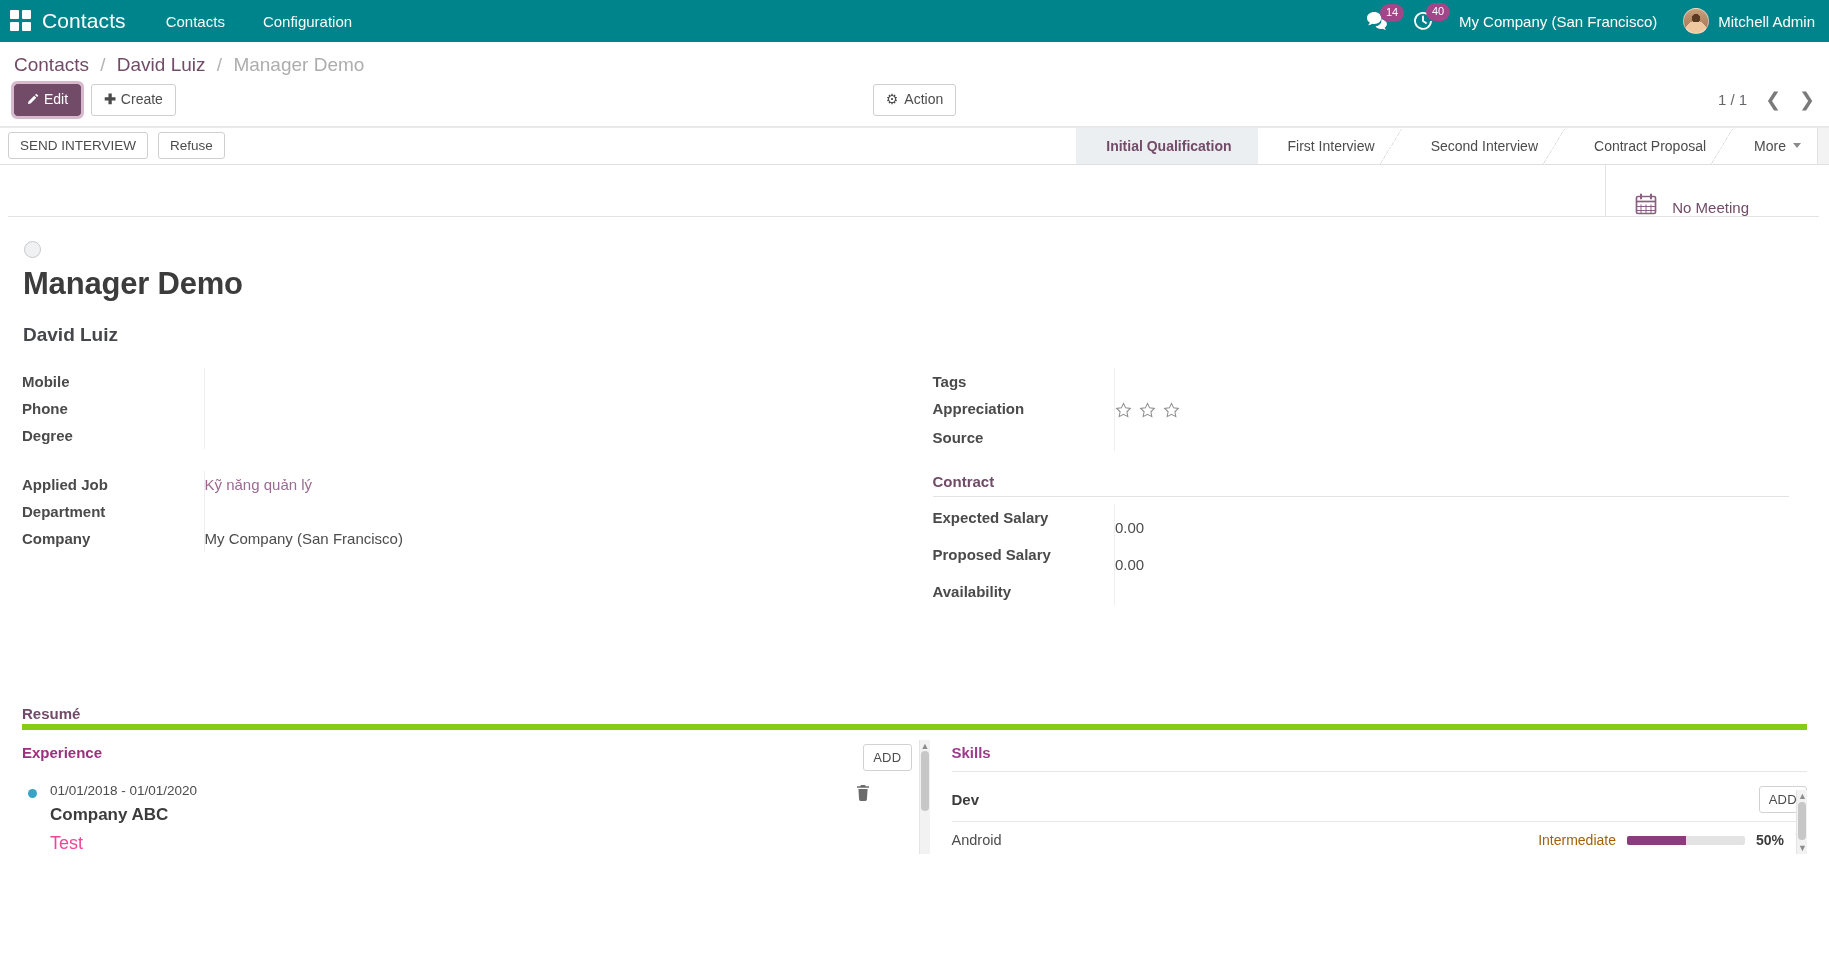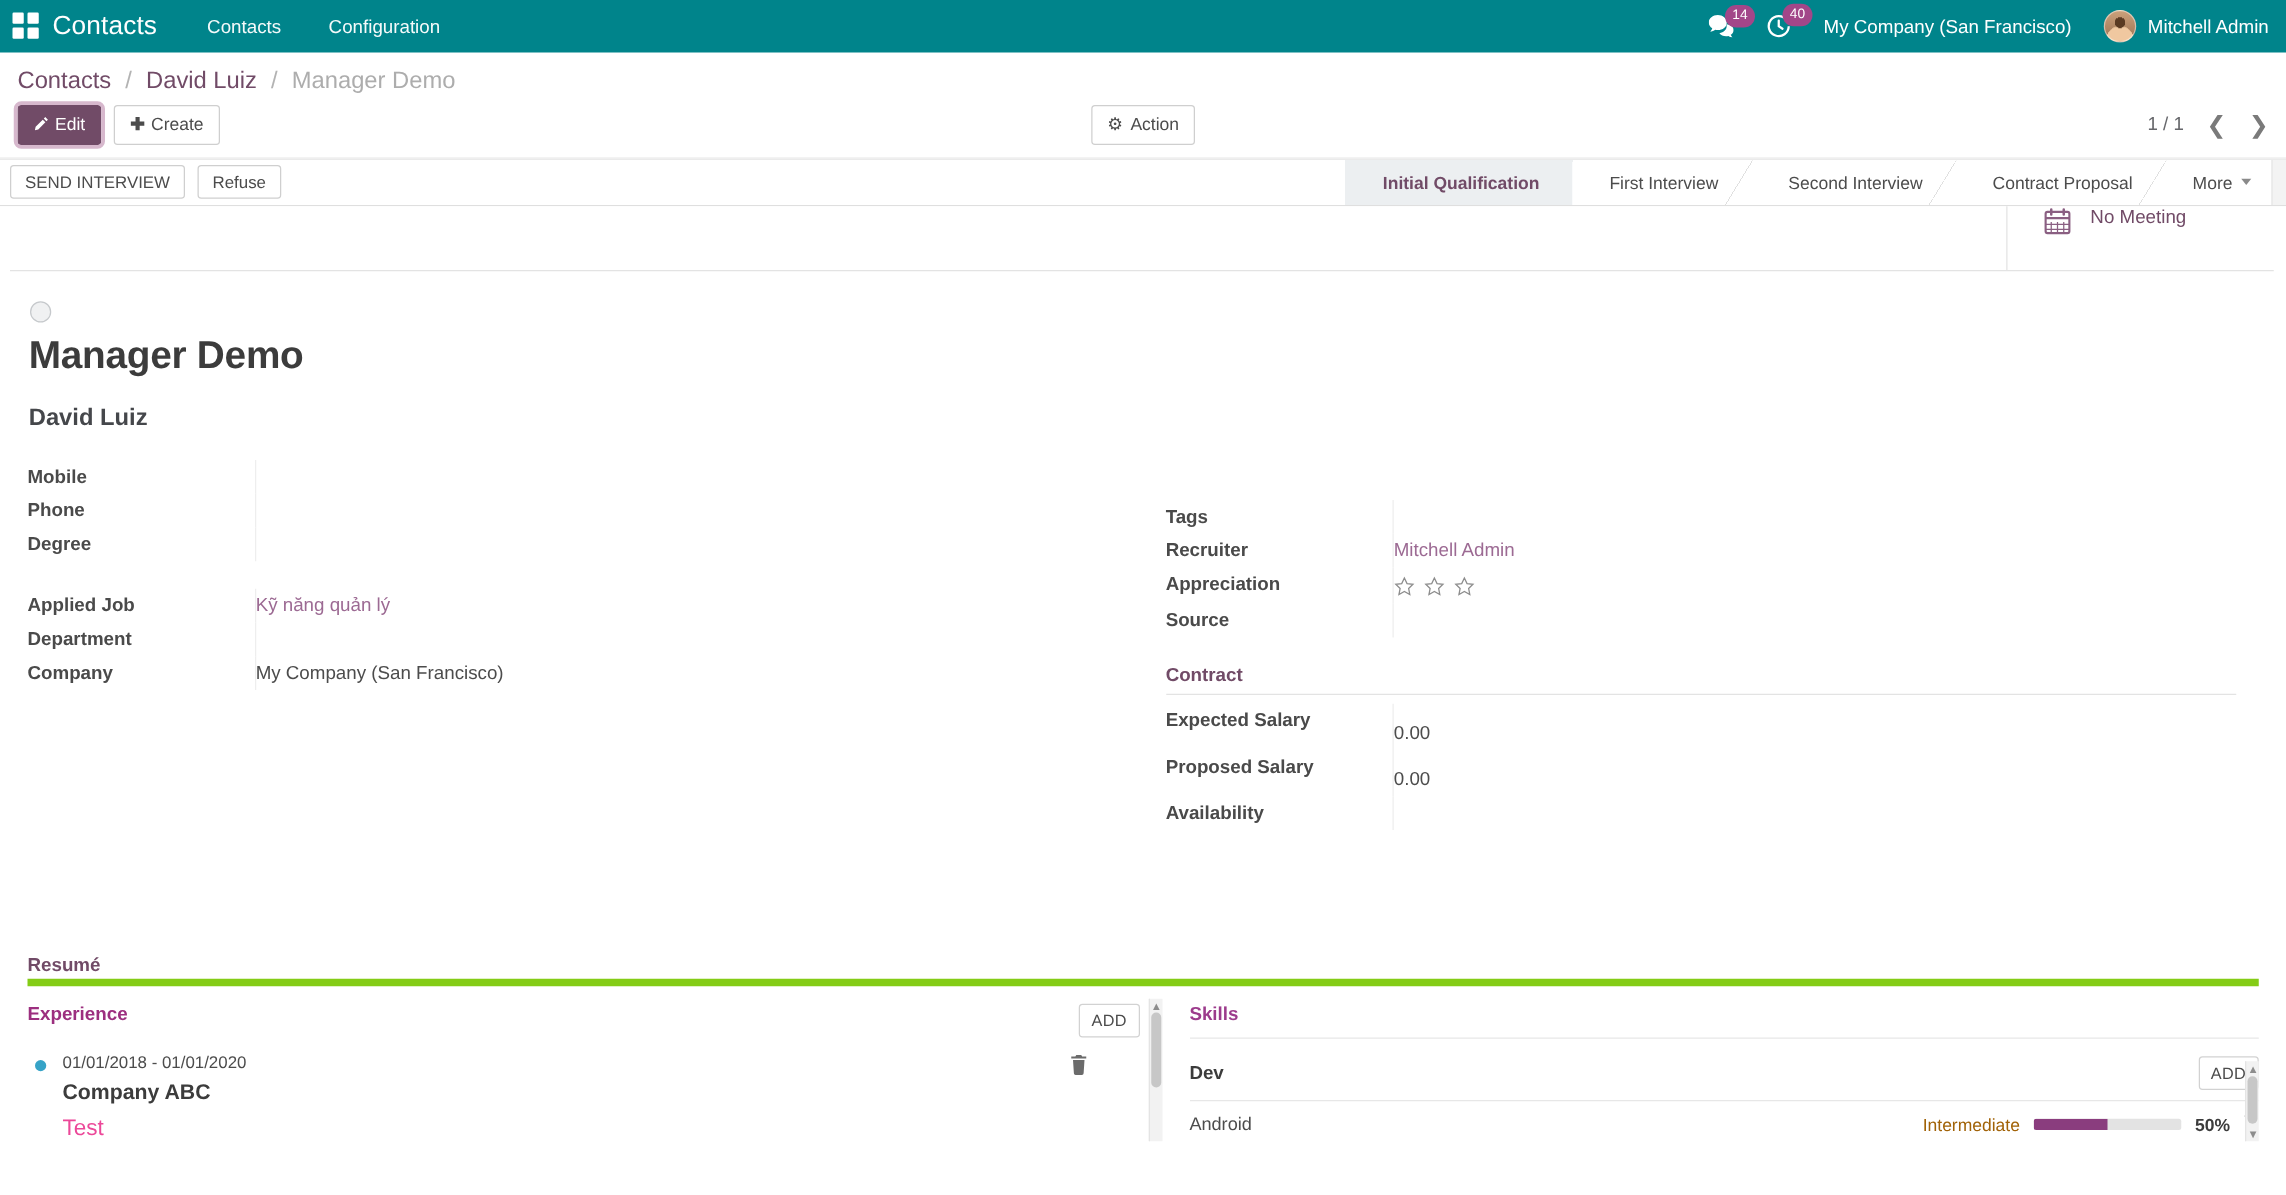"No Meeting" .stat-button { align-items: flex-start -> flex-end }
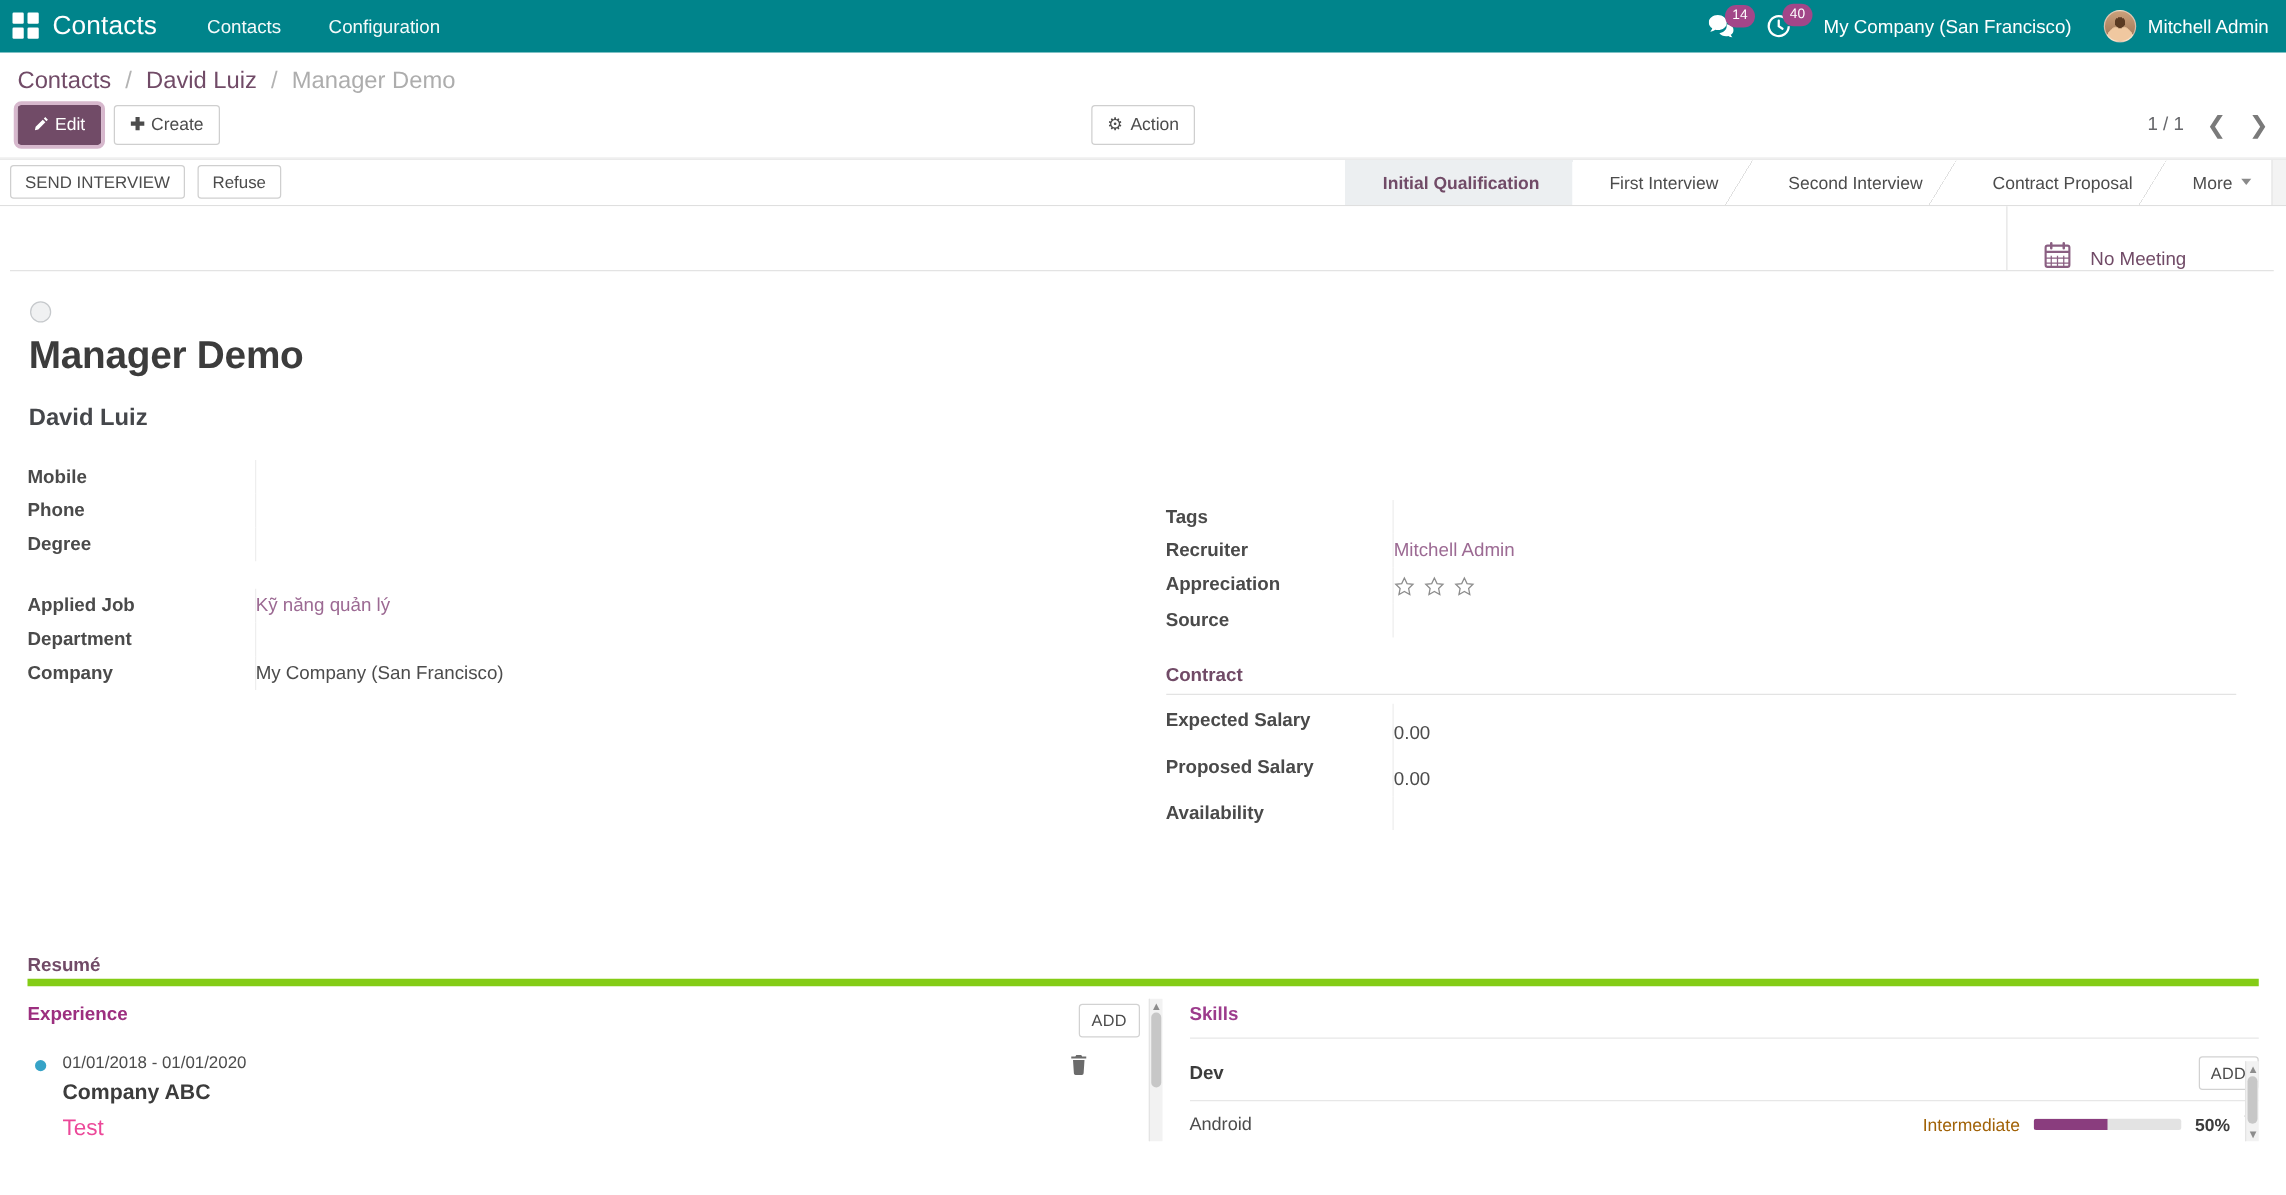"Tags" .col.right { margin-top: 32px -> none }
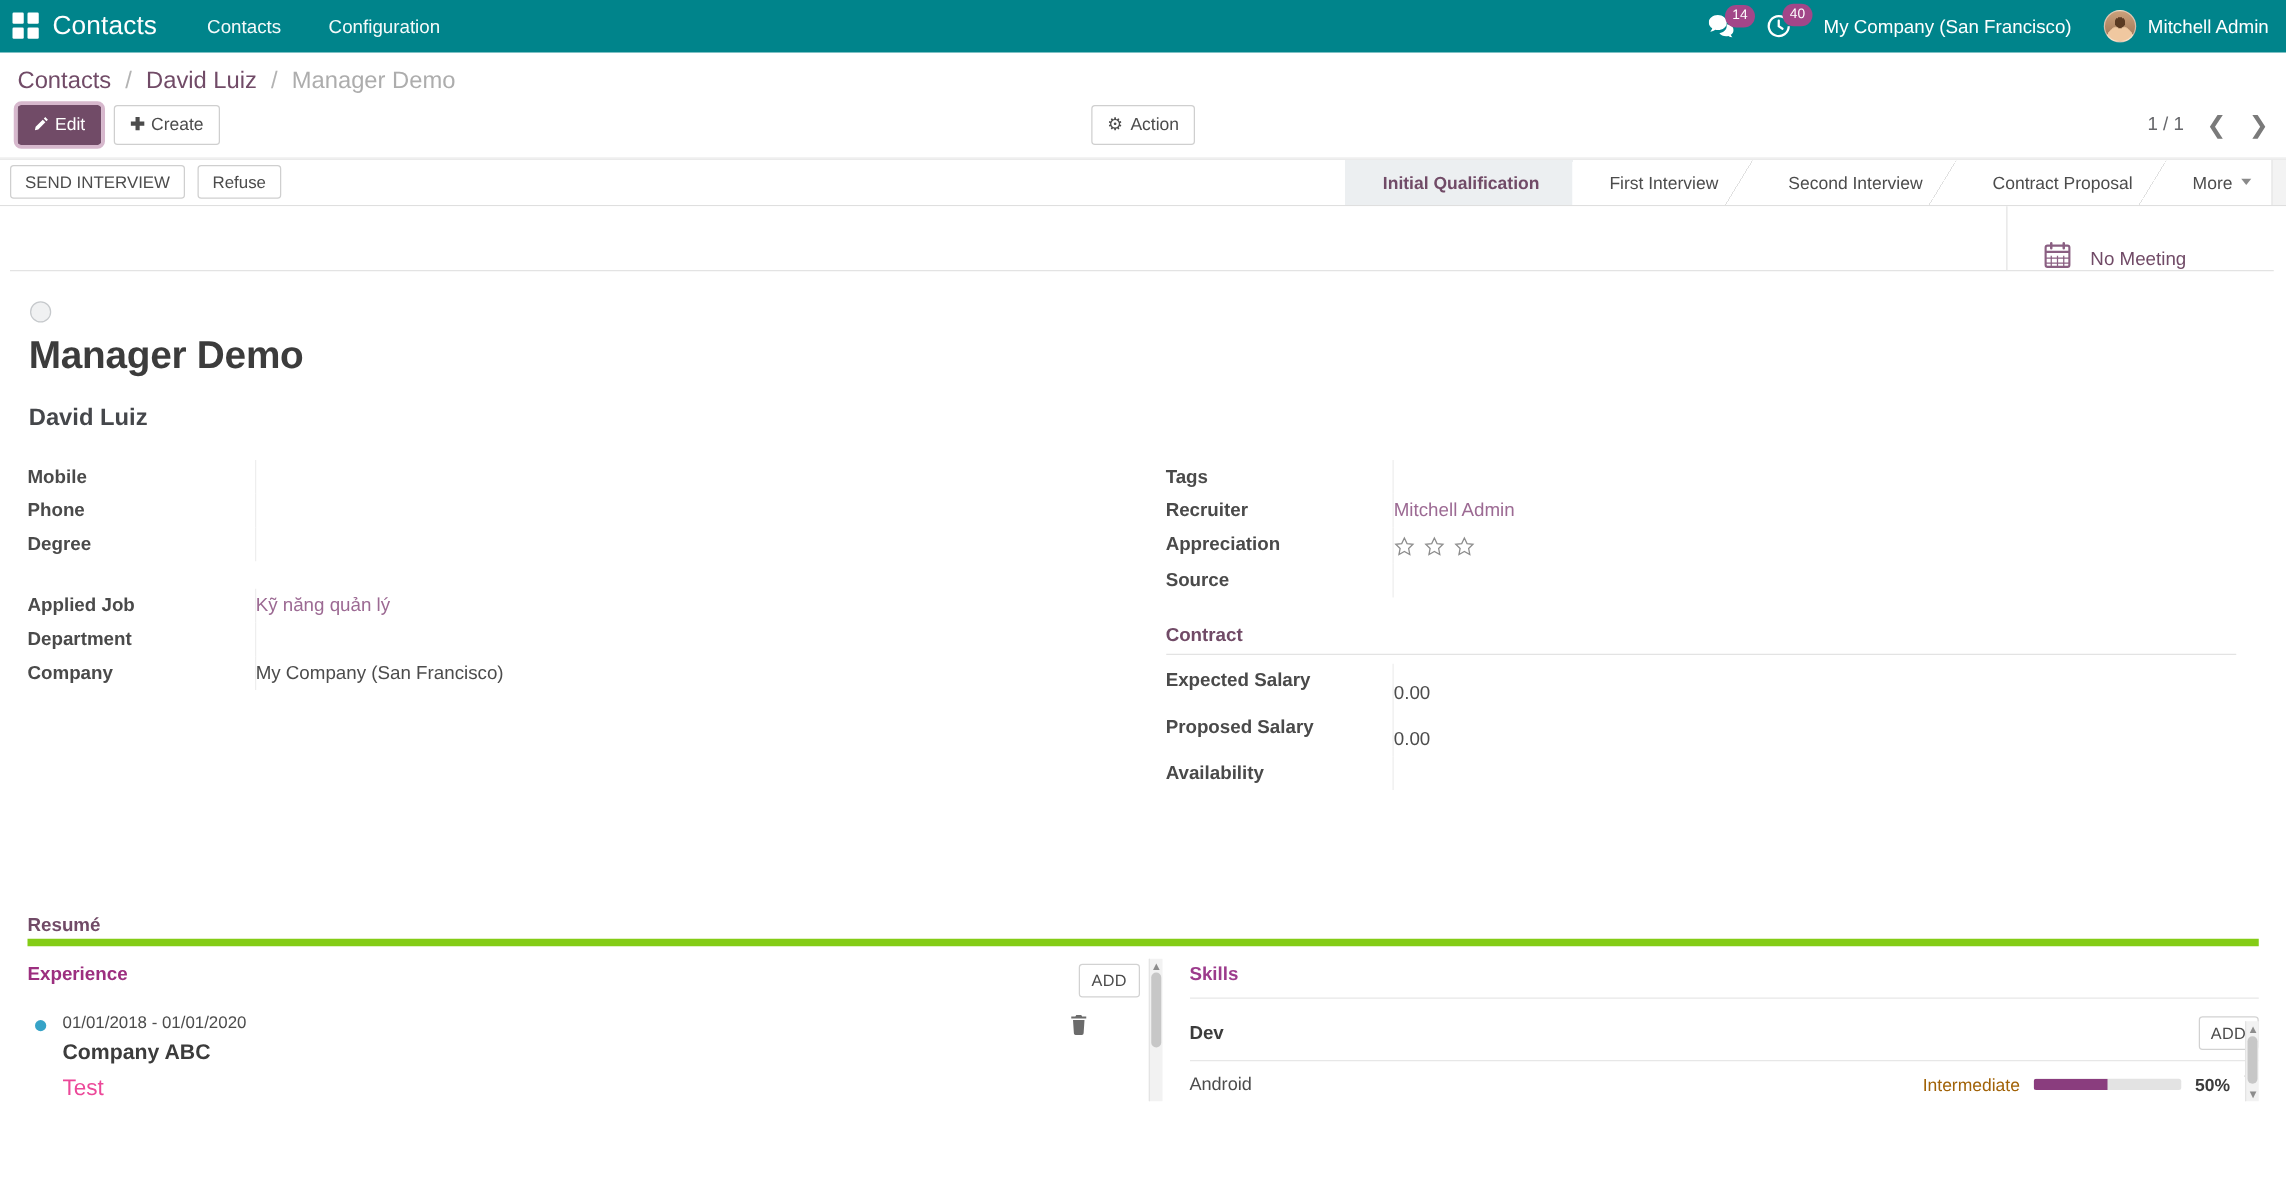"Recruiter" tr { html: <tr> <td>Recruiter</td> <td><span>Mitchell Admin</span></td> </tr> -> none }
